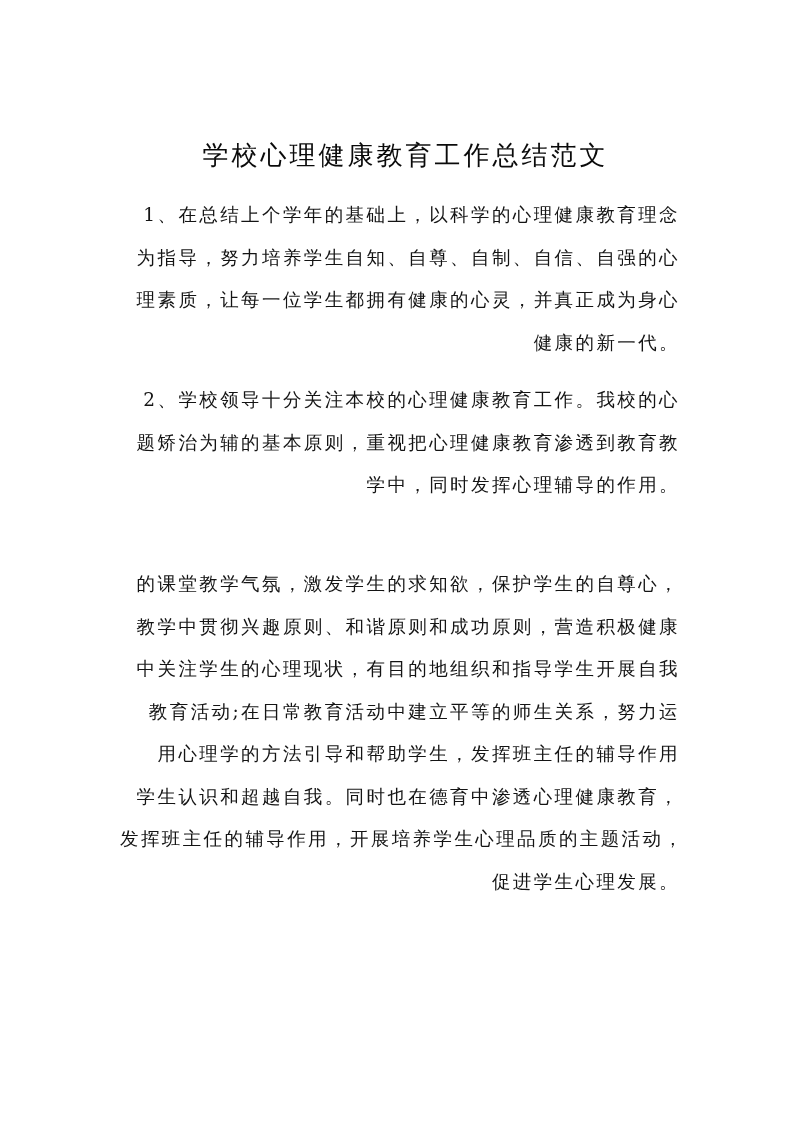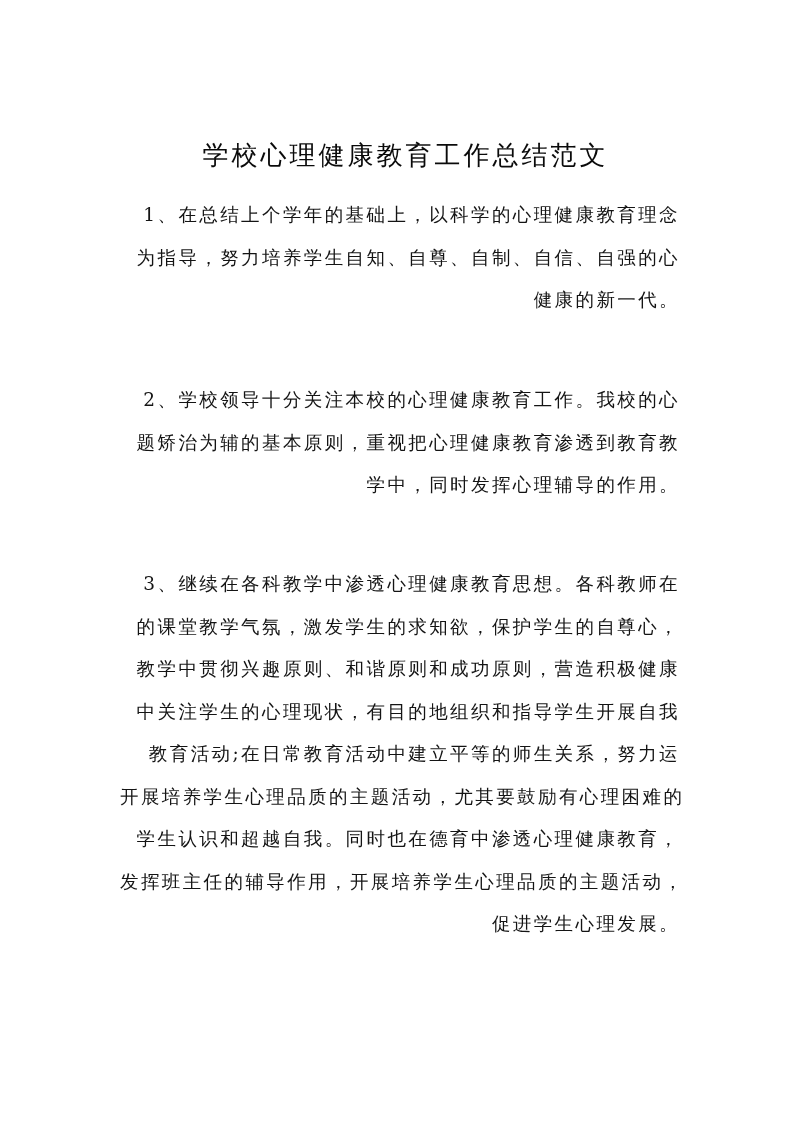"理素质，让每一位学生都拥有健康的心灵，并真正成为身心" span.line { html: none -> <span>理素质，让每一位学生都拥有健康的心灵，并真正成为身心</span> }
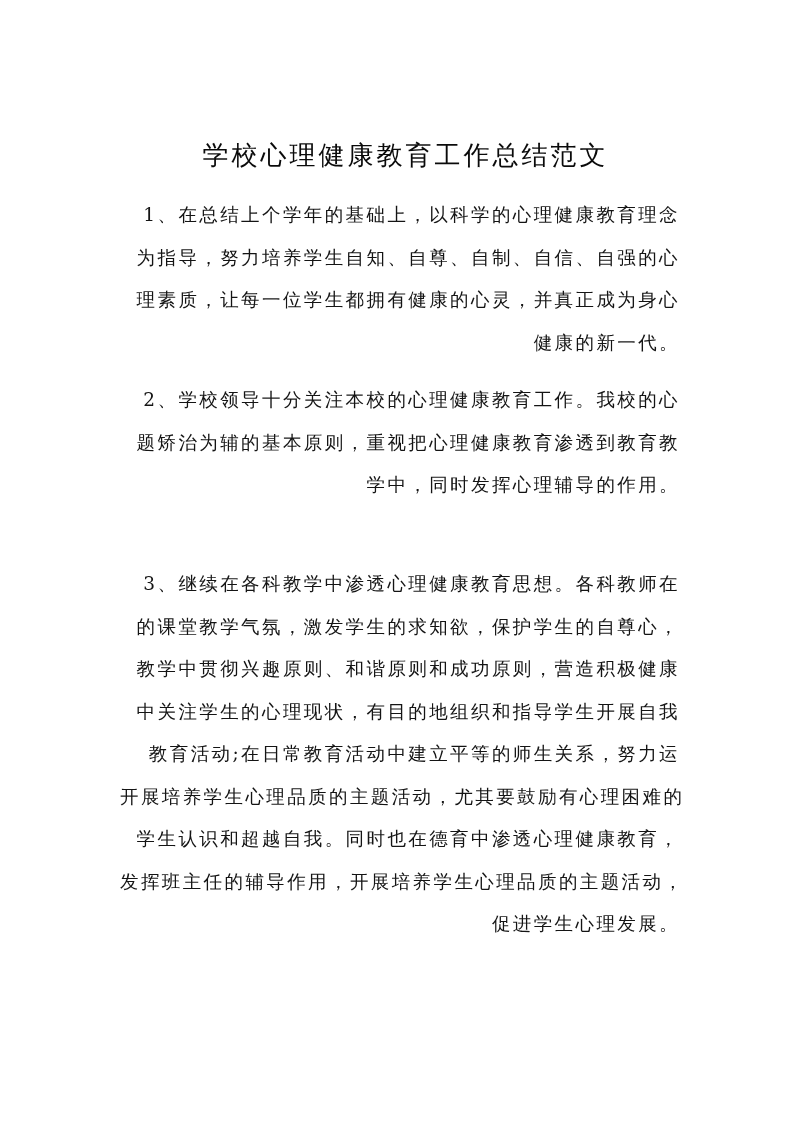"3、继续在各科教学中渗透心理健康教育思想。各科教师在" span.line { html: <span>3、继续在各科教学中渗透心理健康教育思想。各科教师在</span> -> none }
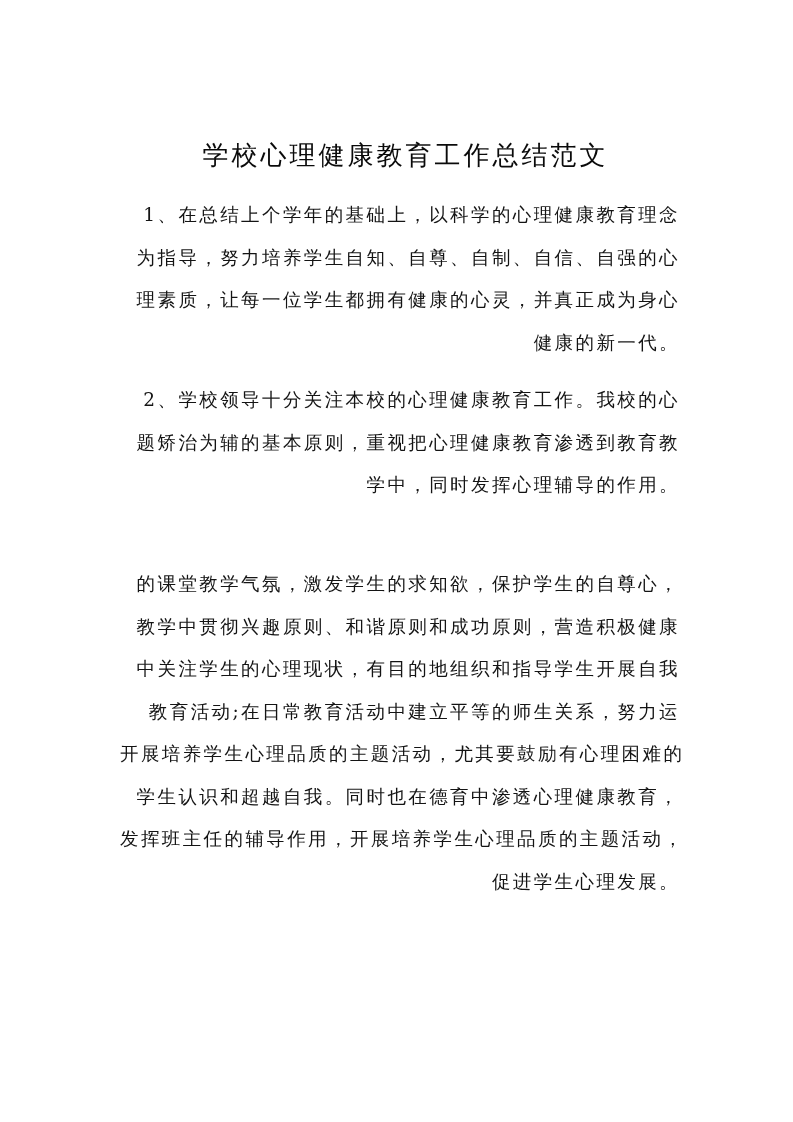"开展培养学生心理品质的主题活动，尤其要鼓励有心理困难的" span.line { text: 开展培养学生心理品质的主题活动，尤其要鼓励有心理困难的 -> 用心理学的方法引导和帮助学生，发挥班主任的辅导作用 }
